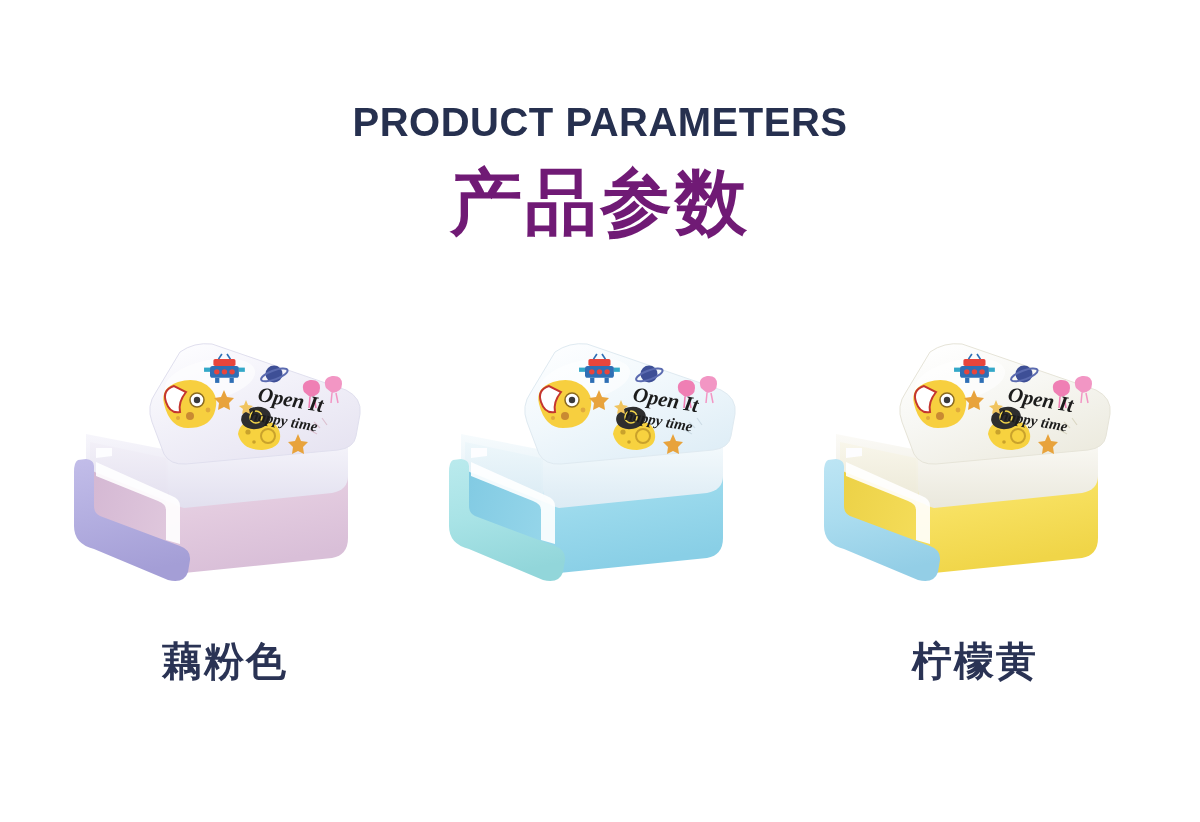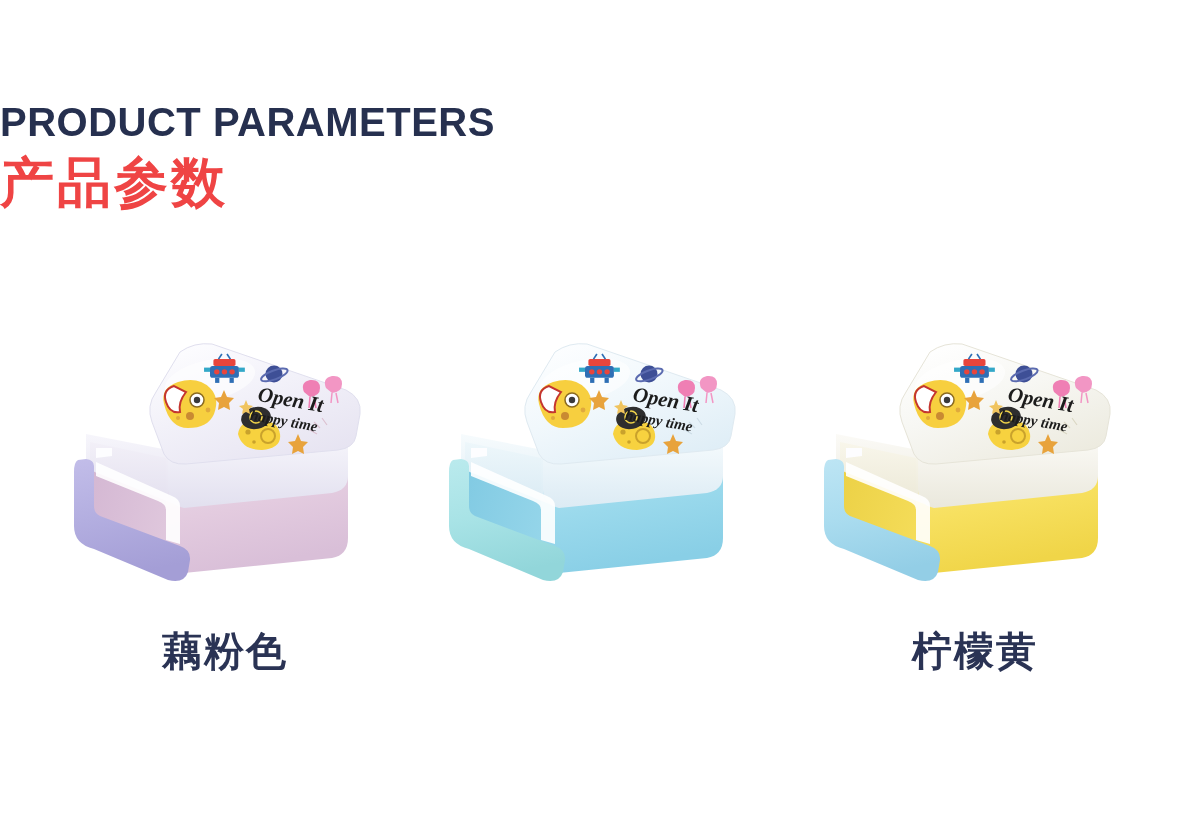"PRODUCT PARAMETERS" .header { text-align: left -> center }
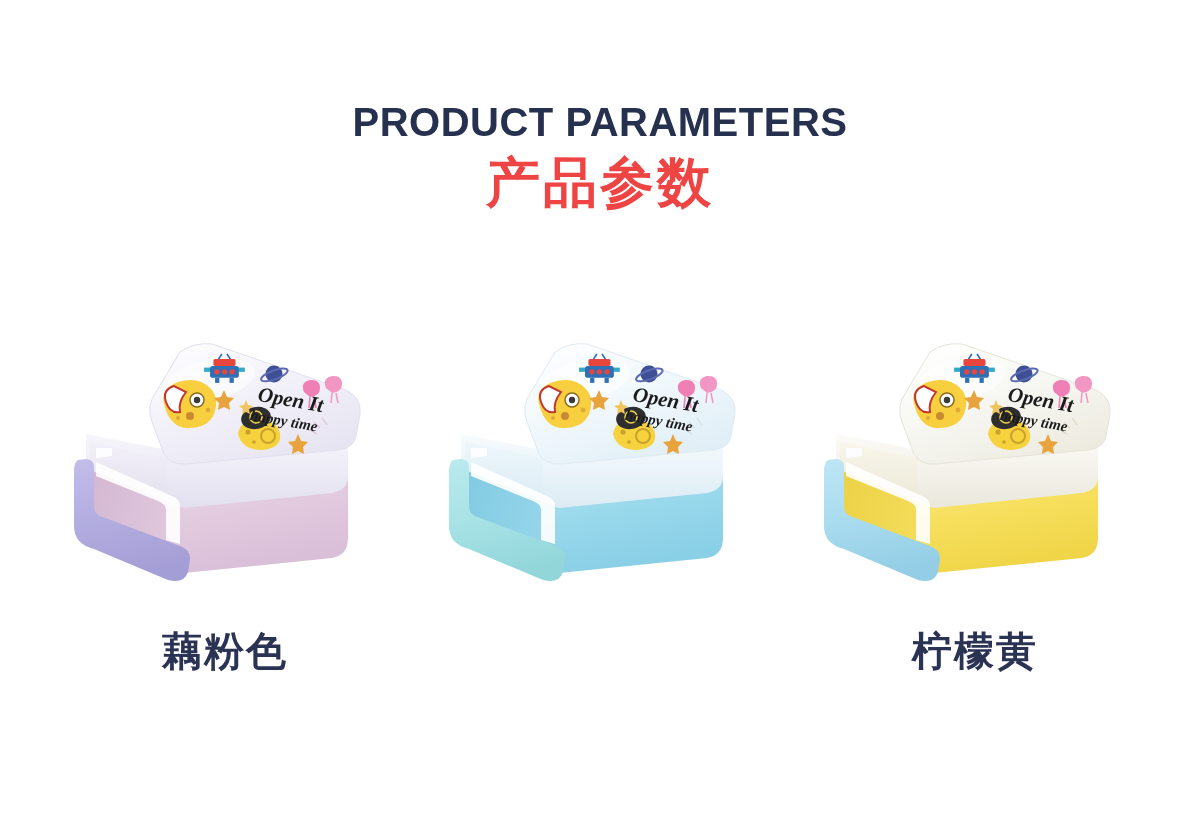"产品参数" .title-cn { color: #ef4444 -> #701a75; font-size: 54px -> 72px; margin-top: 8px -> 17px }
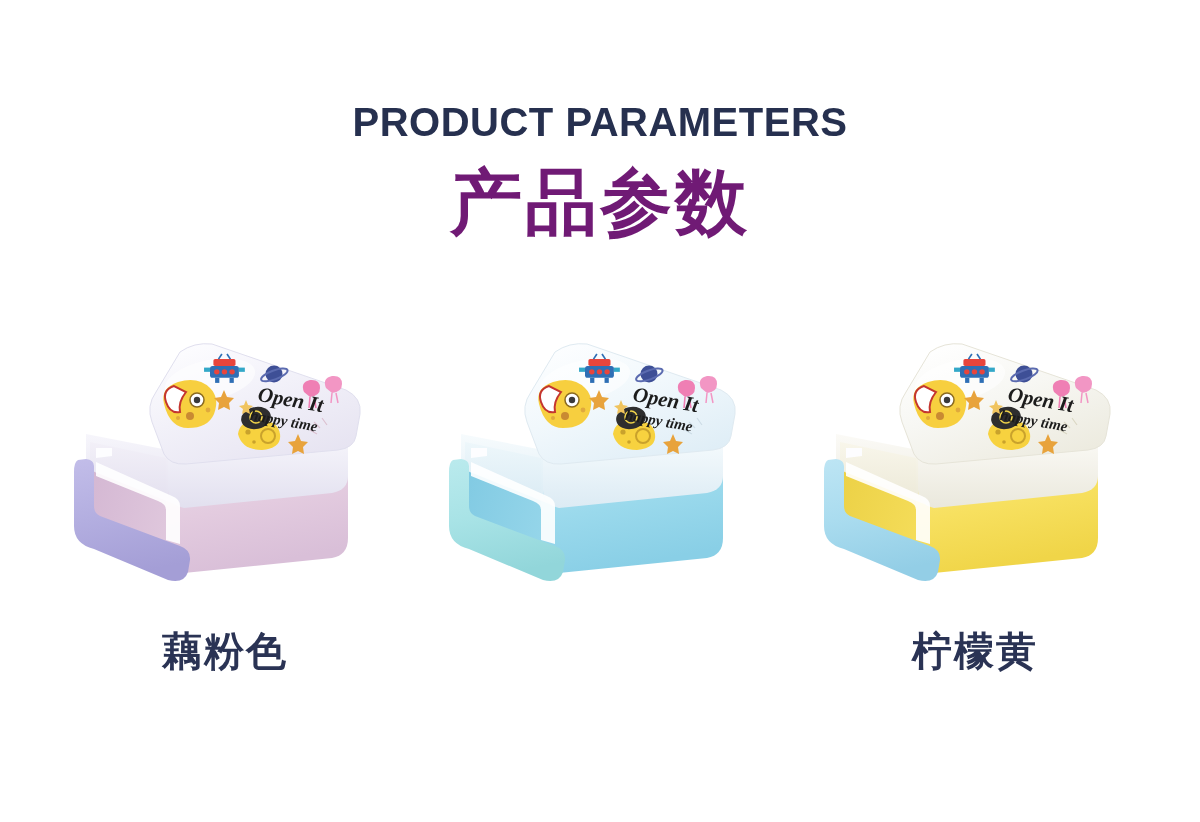"藕粉色" .color-label { margin-top: 22px -> 32px }
